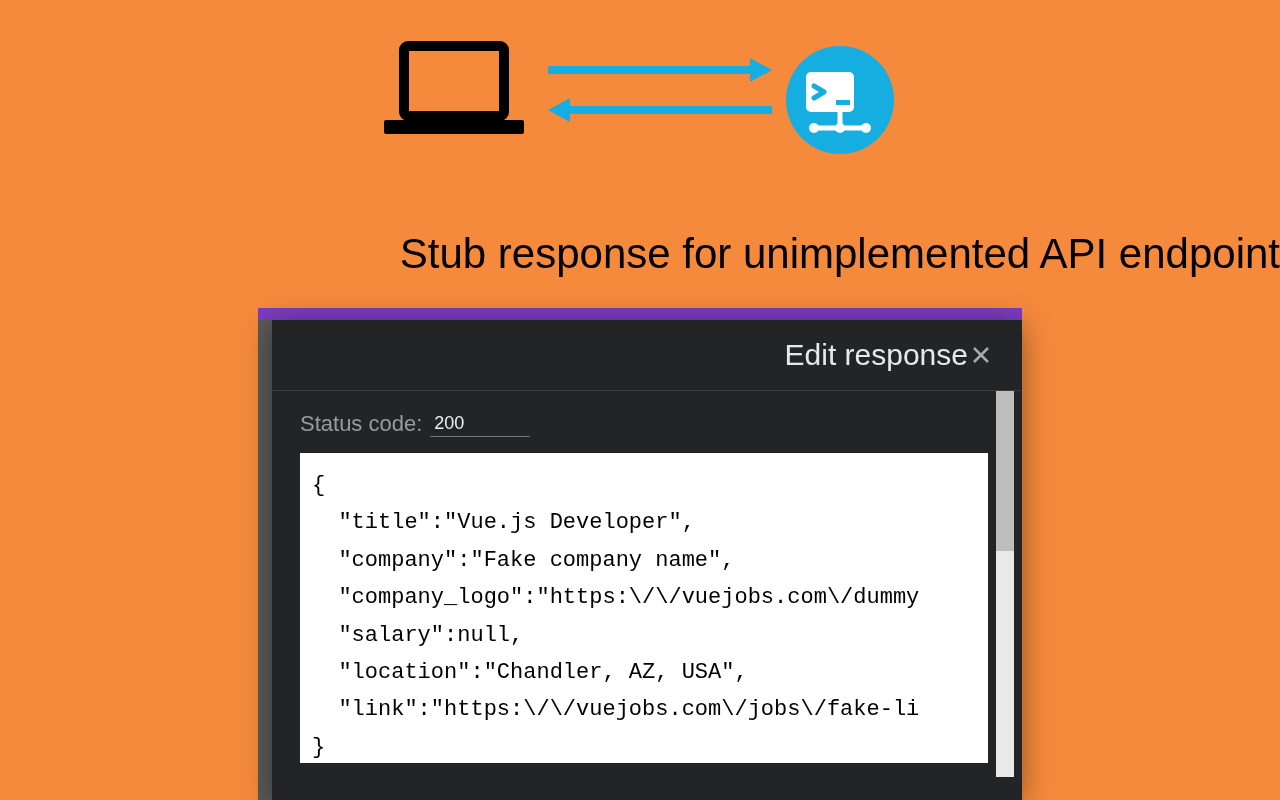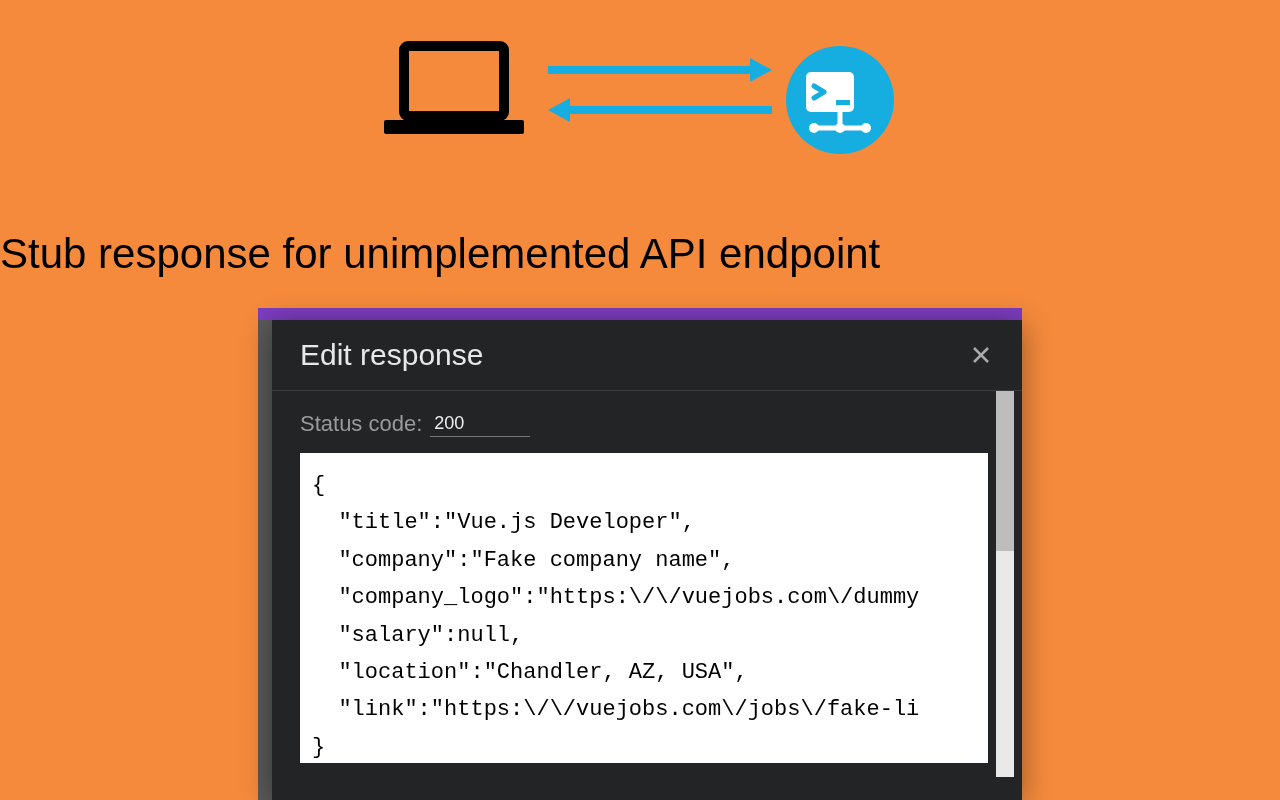"Stub response for unimplemented API" .caption { text-align: left -> right }
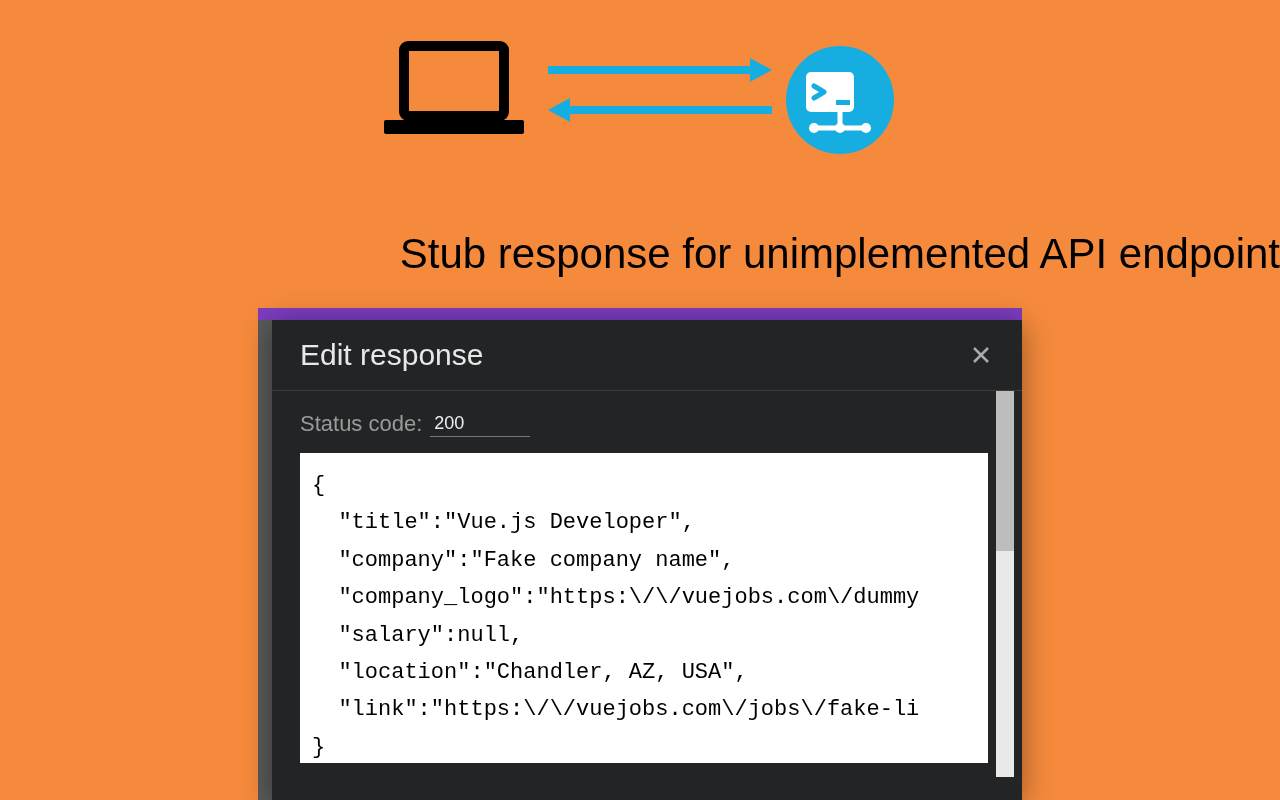"Edit response" .modal-header { justify-content: space-between -> flex-end }
